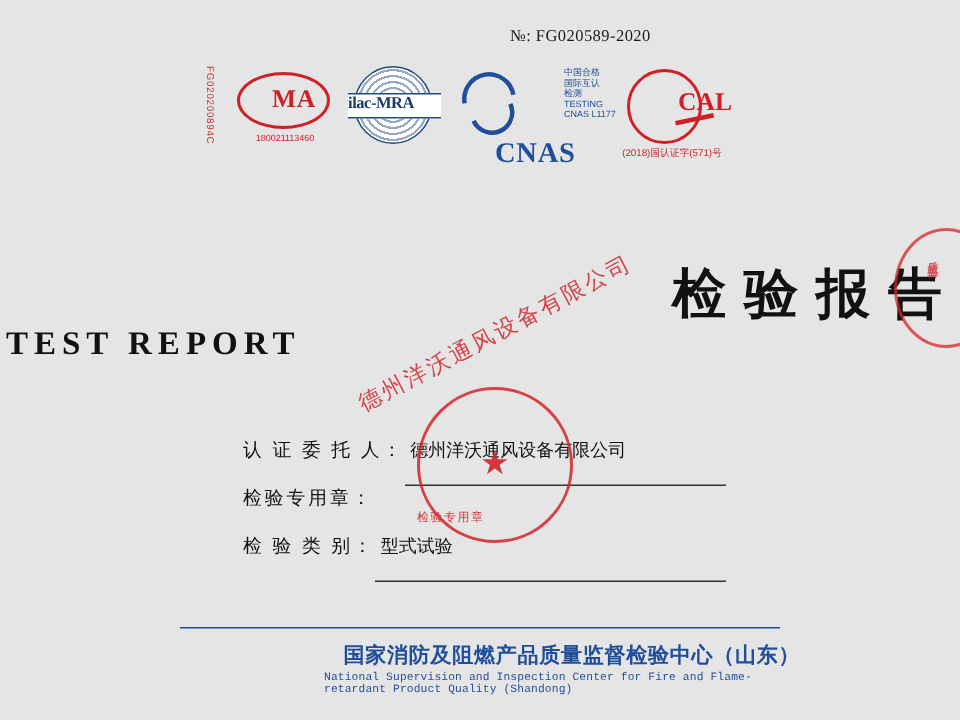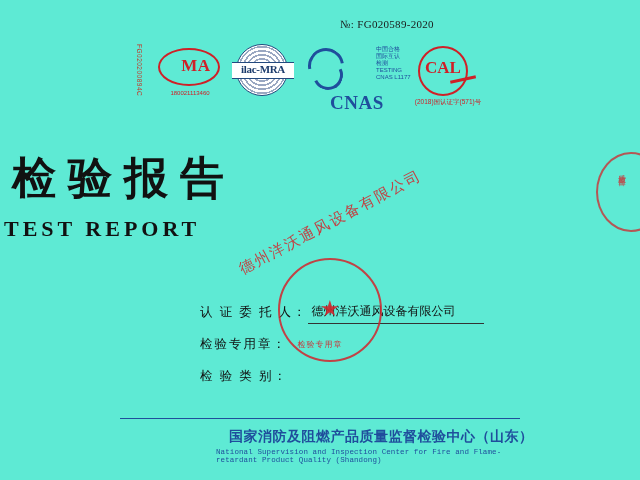"№: FG020589-2020" .page { background: #5eead4 -> #e5e5e5 }
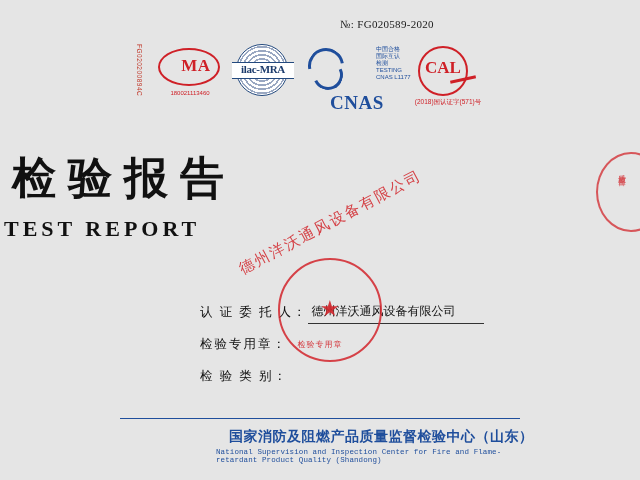"ilac-MRA" .logo-ilac .band-text { text-align: center -> none }
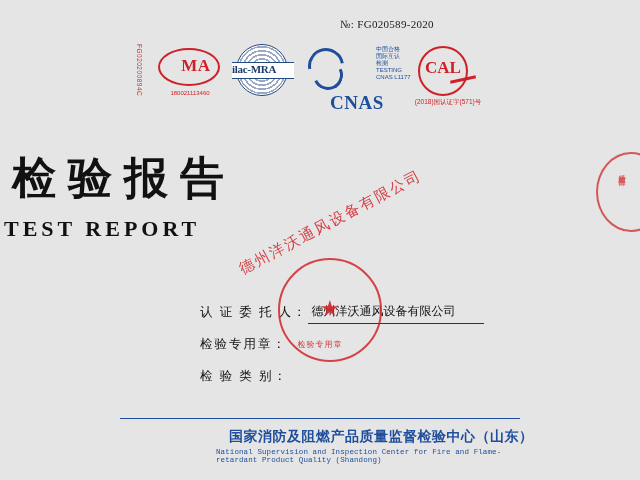"CAL" .logo-cal .cal-text { padding-left: none -> 27px }
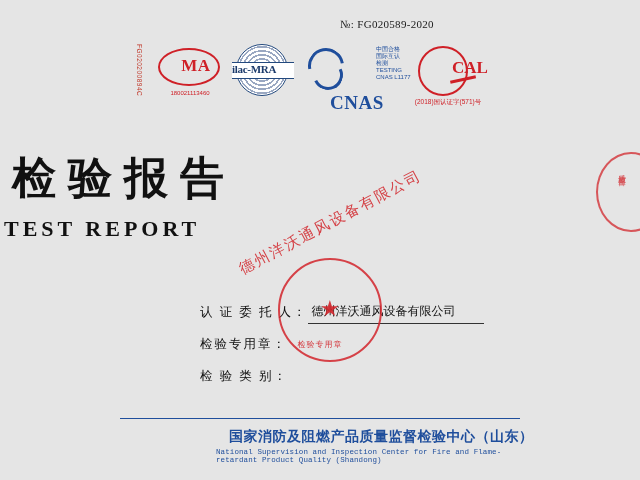"检验报告" .title-cn { font-size: 44px -> 36px; text-align: left -> right; top: 149px -> 172px }
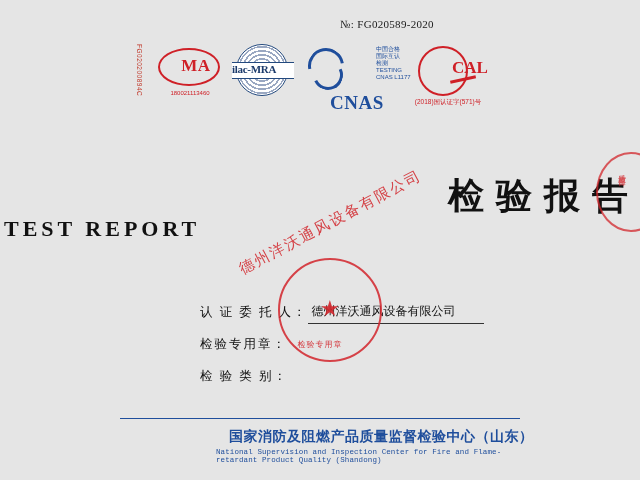"认 证 委 托 人：" .field-row { align-items: flex-end -> none; margin-left: 38px -> none }
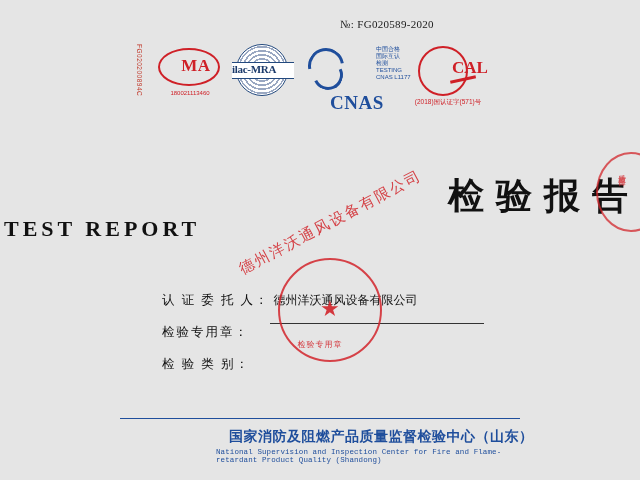"检验专用章" .seal .seal-bottom { text-align: center -> none }
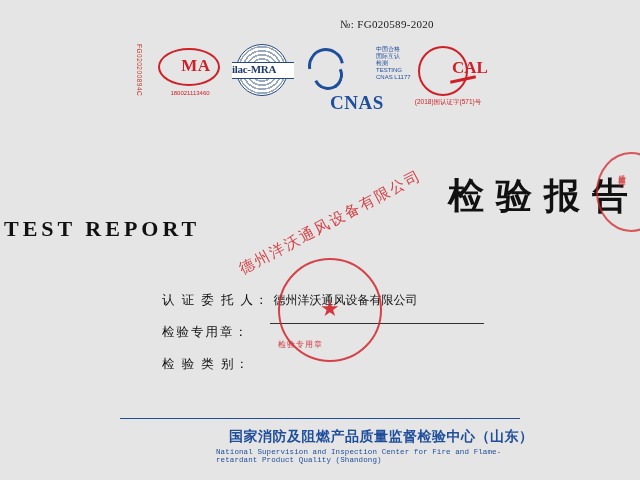"型式试验" span.field-value { html: none -> <span>型式试验</span> }
